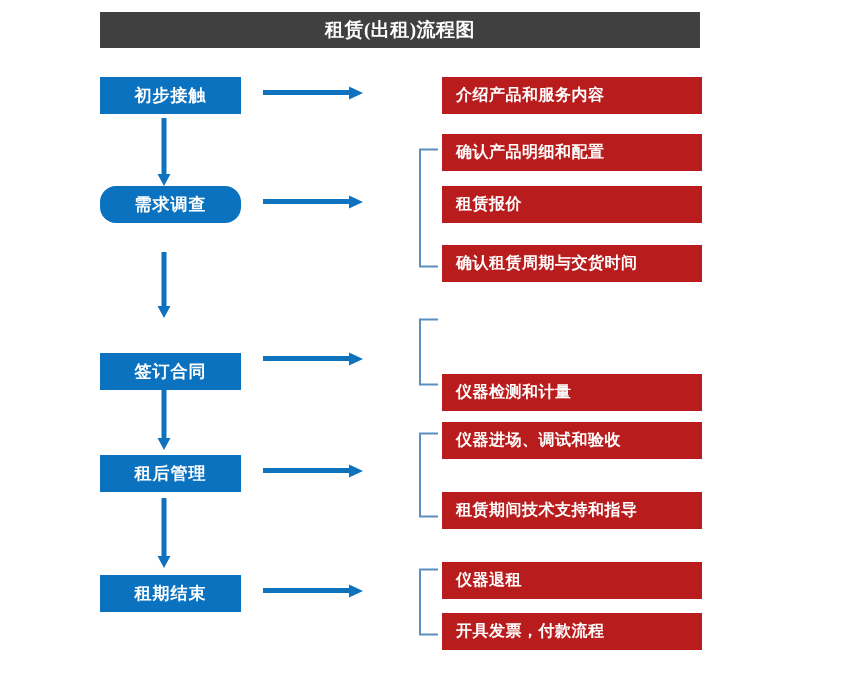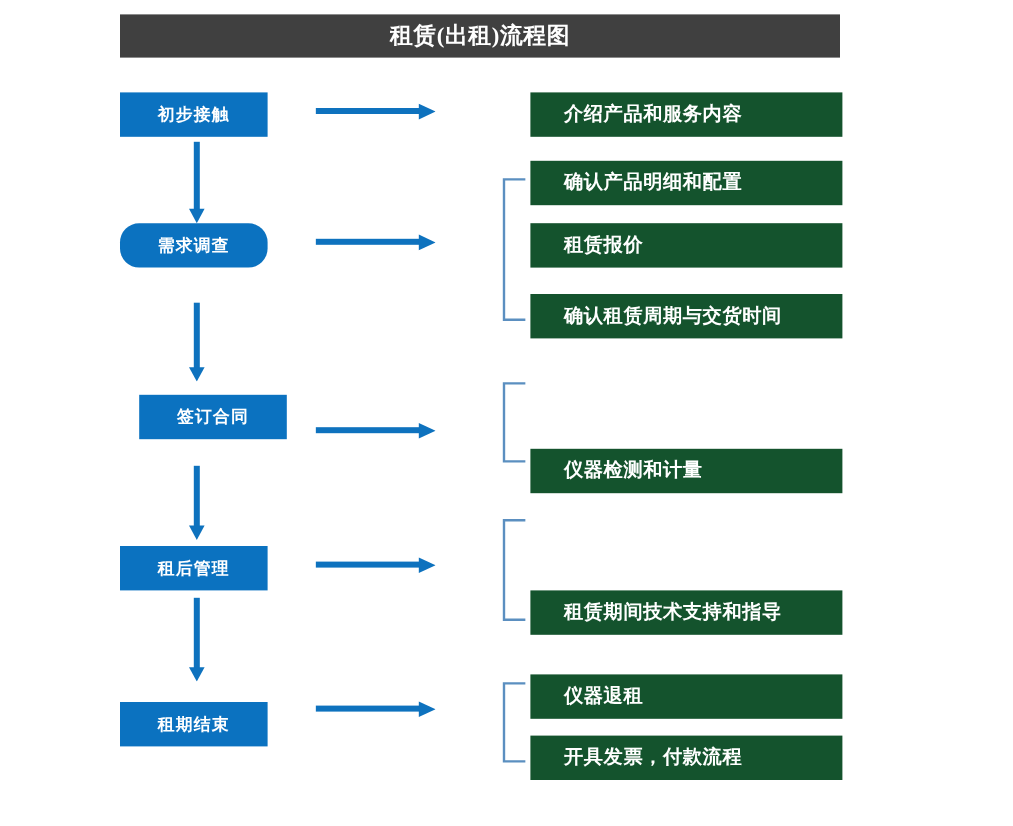"初步接触" .stage-box { font-size: 14px -> 17px; width: 123px -> 141px }
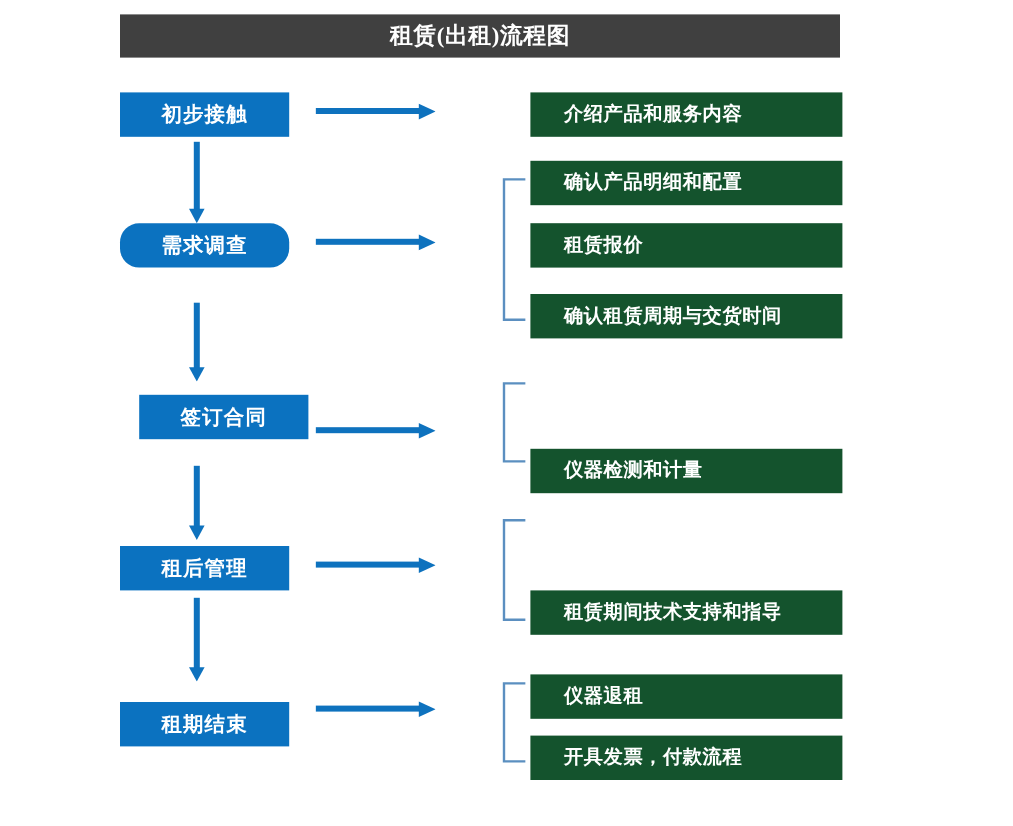"介绍产品和服务内容" .detail-box { background: #14532d -> #b91c1c; padding-left: 28px -> 14px }
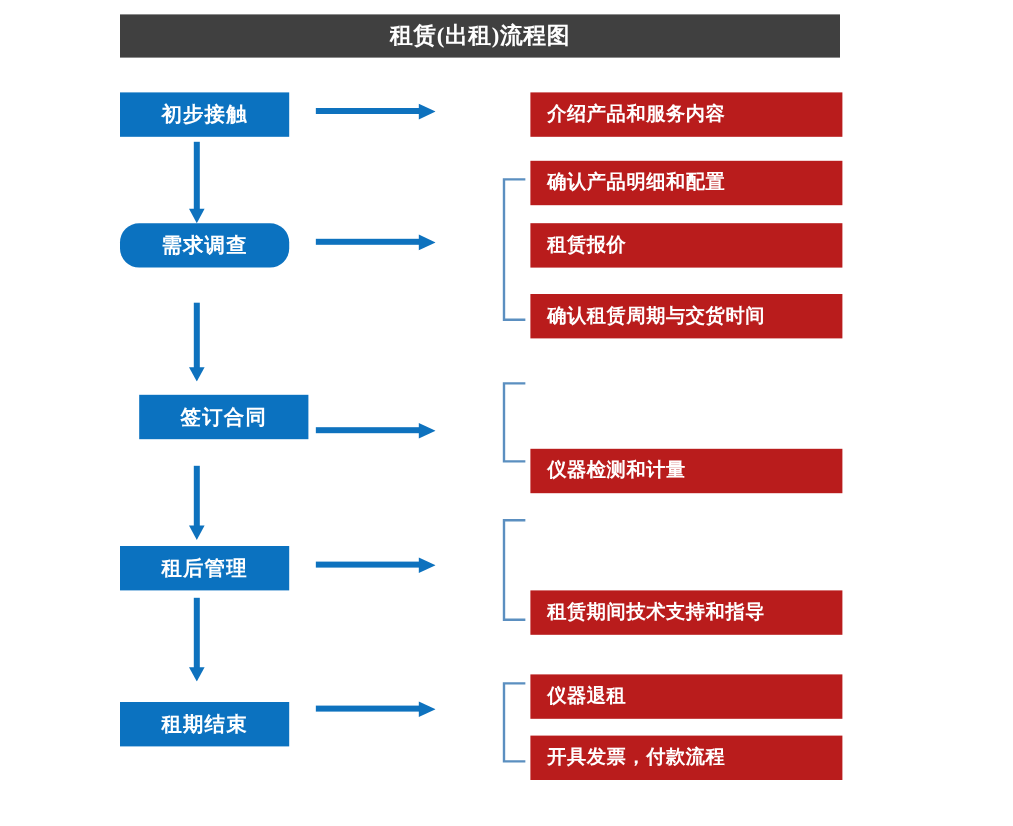"签订合同" div.stage-box { margin-left: 16px -> none; top: 329px -> 353px }
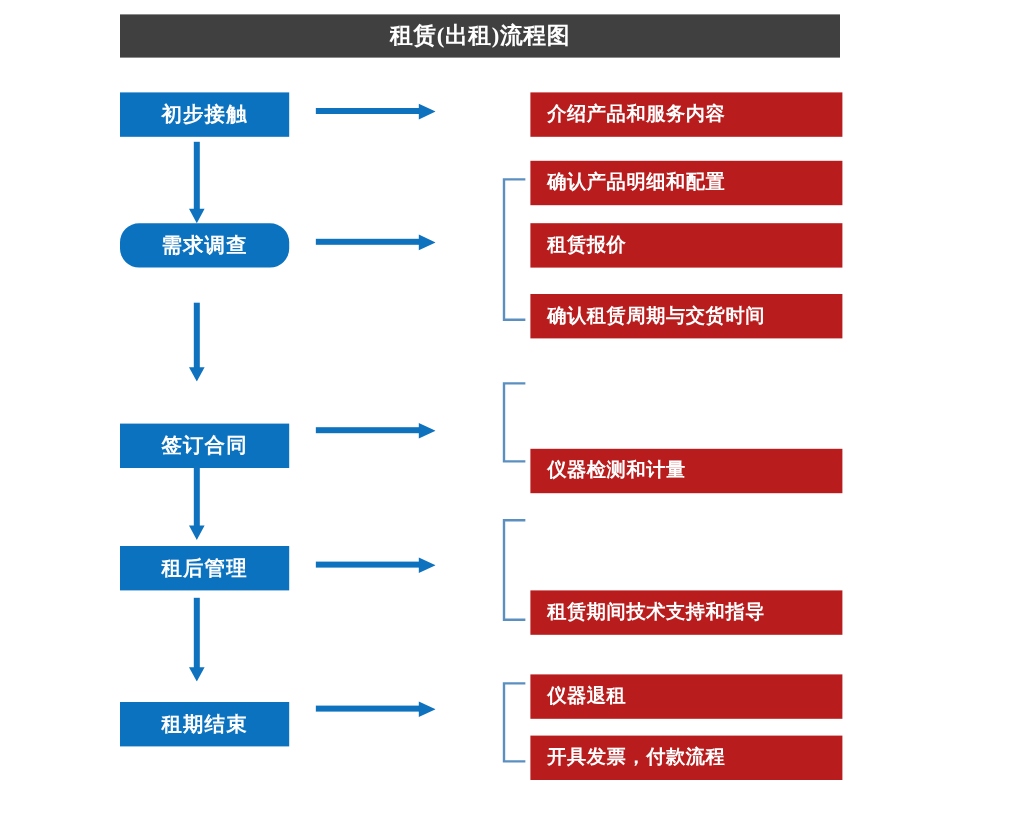"仪器进场、调试和验收" div.detail-box { html: none -> <div>仪器进场、调试和验收</div> }
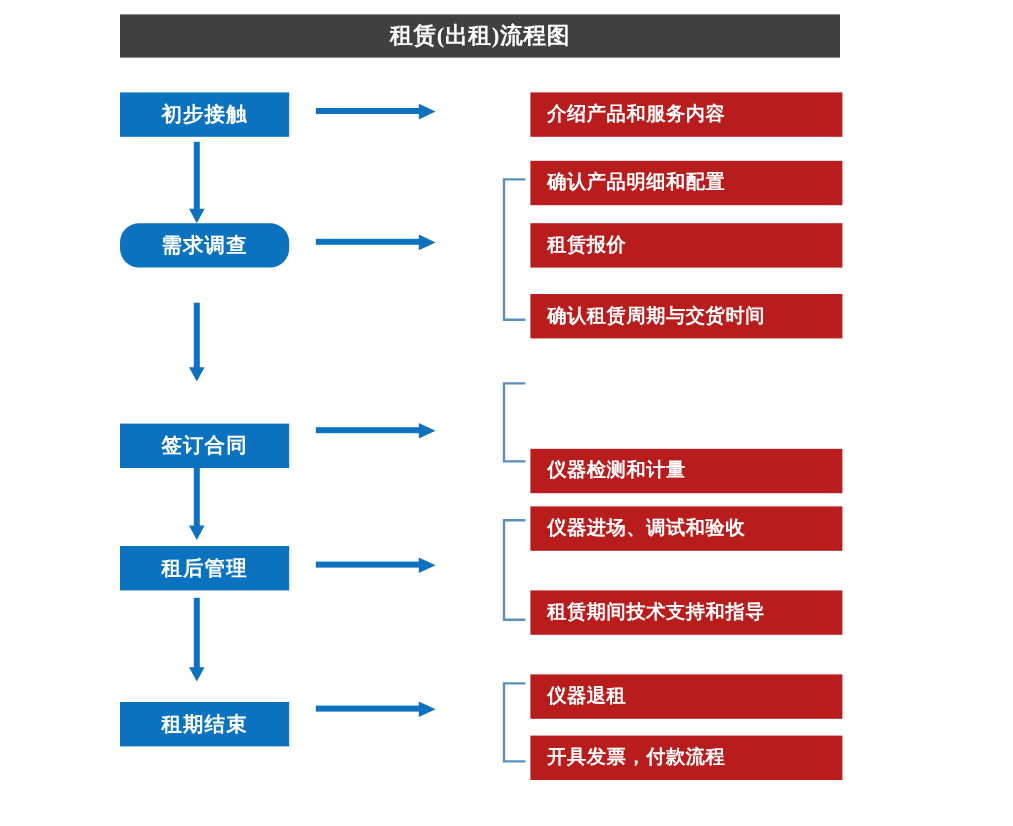"租期结束" div.stage-box { margin-top: 10px -> none }
